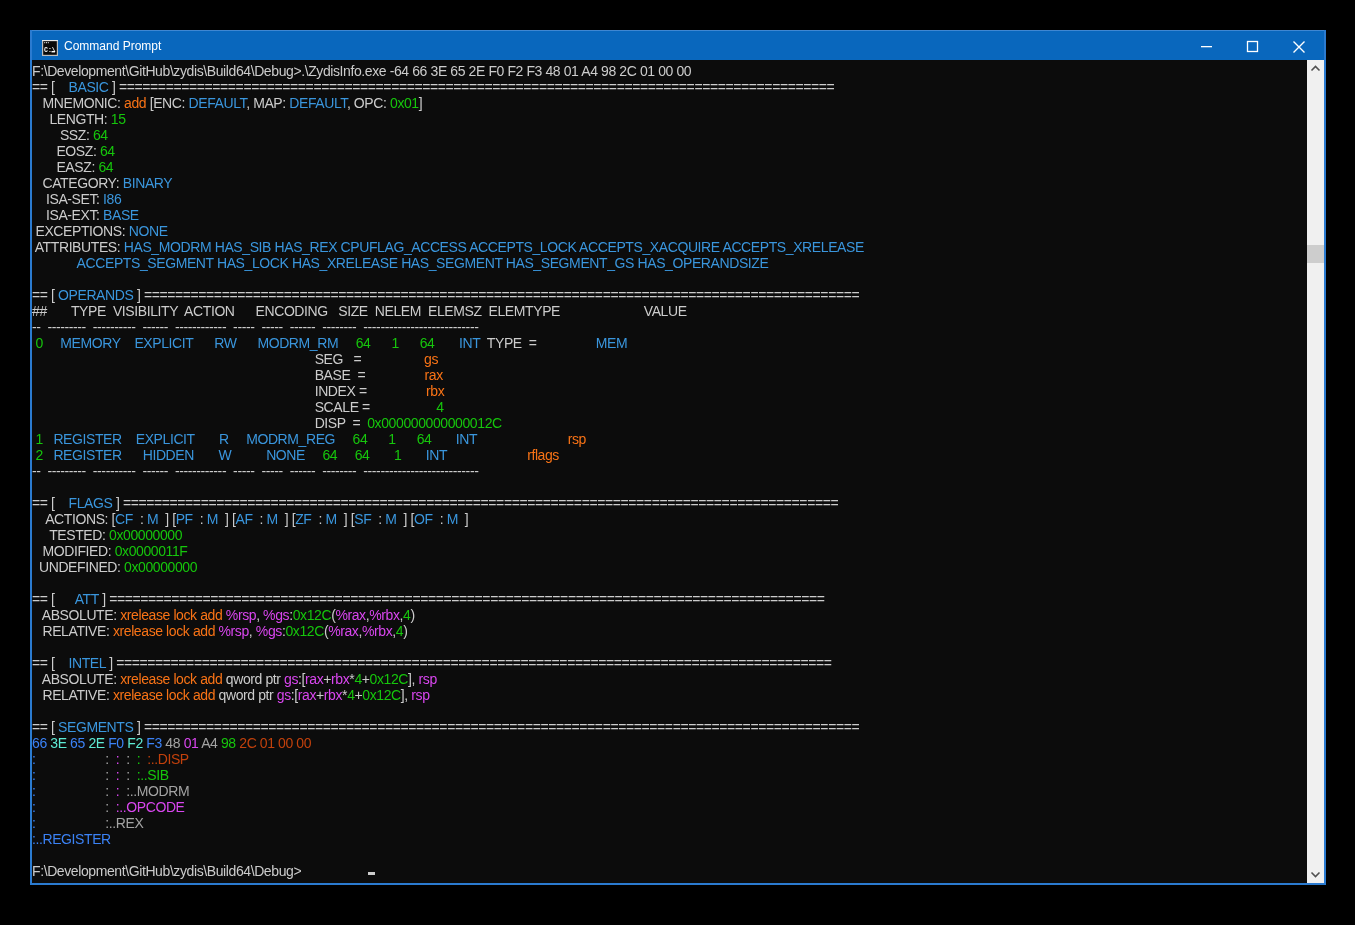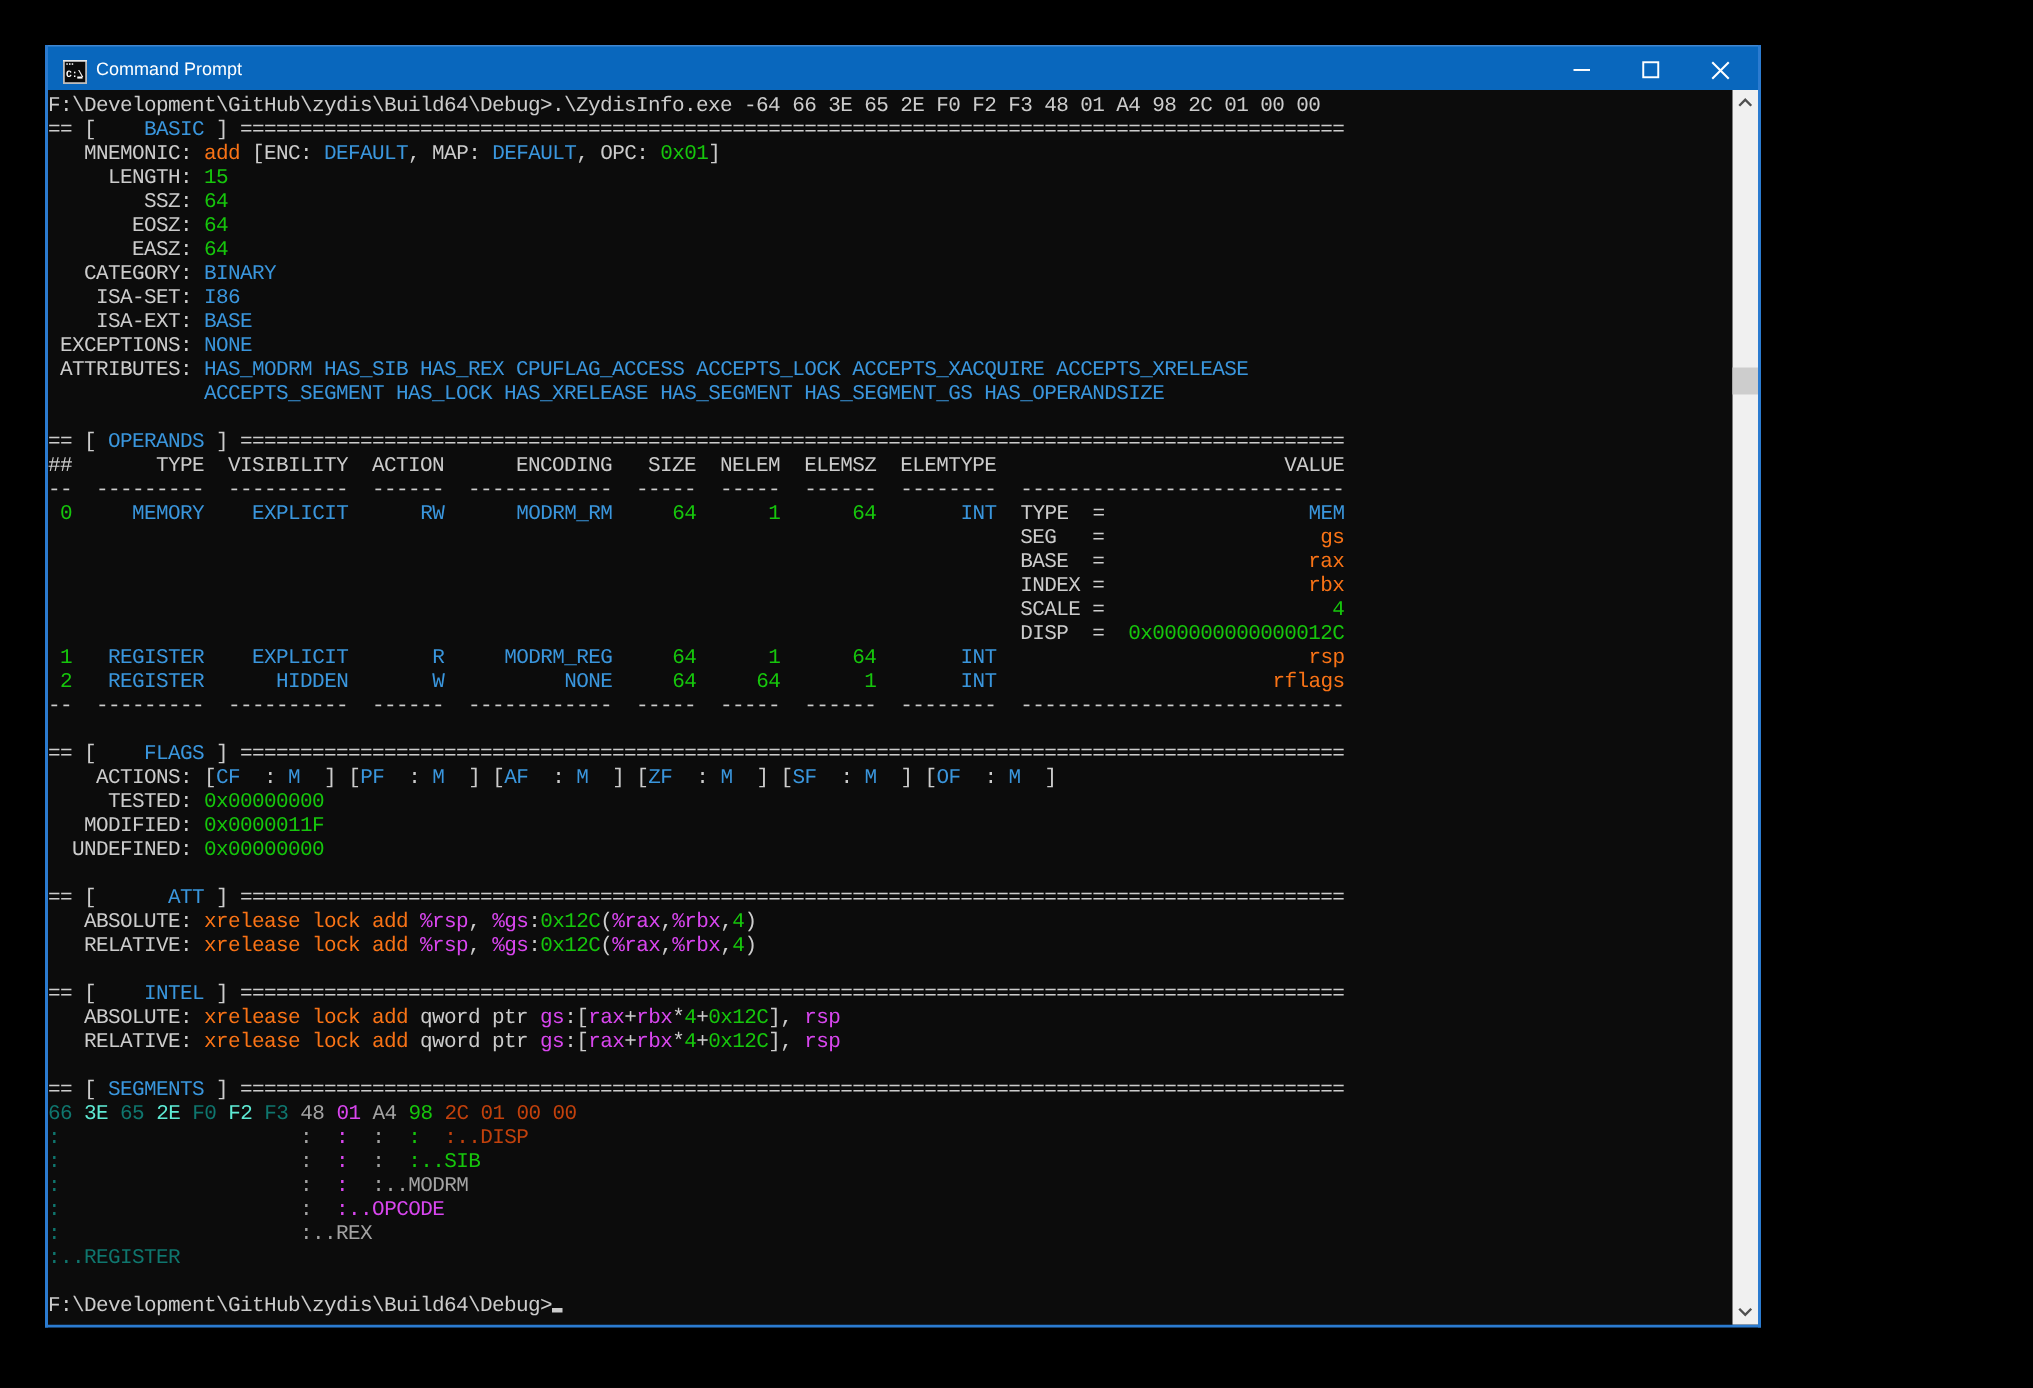"Command Prompt" #win { width: 1144px -> 1296px }
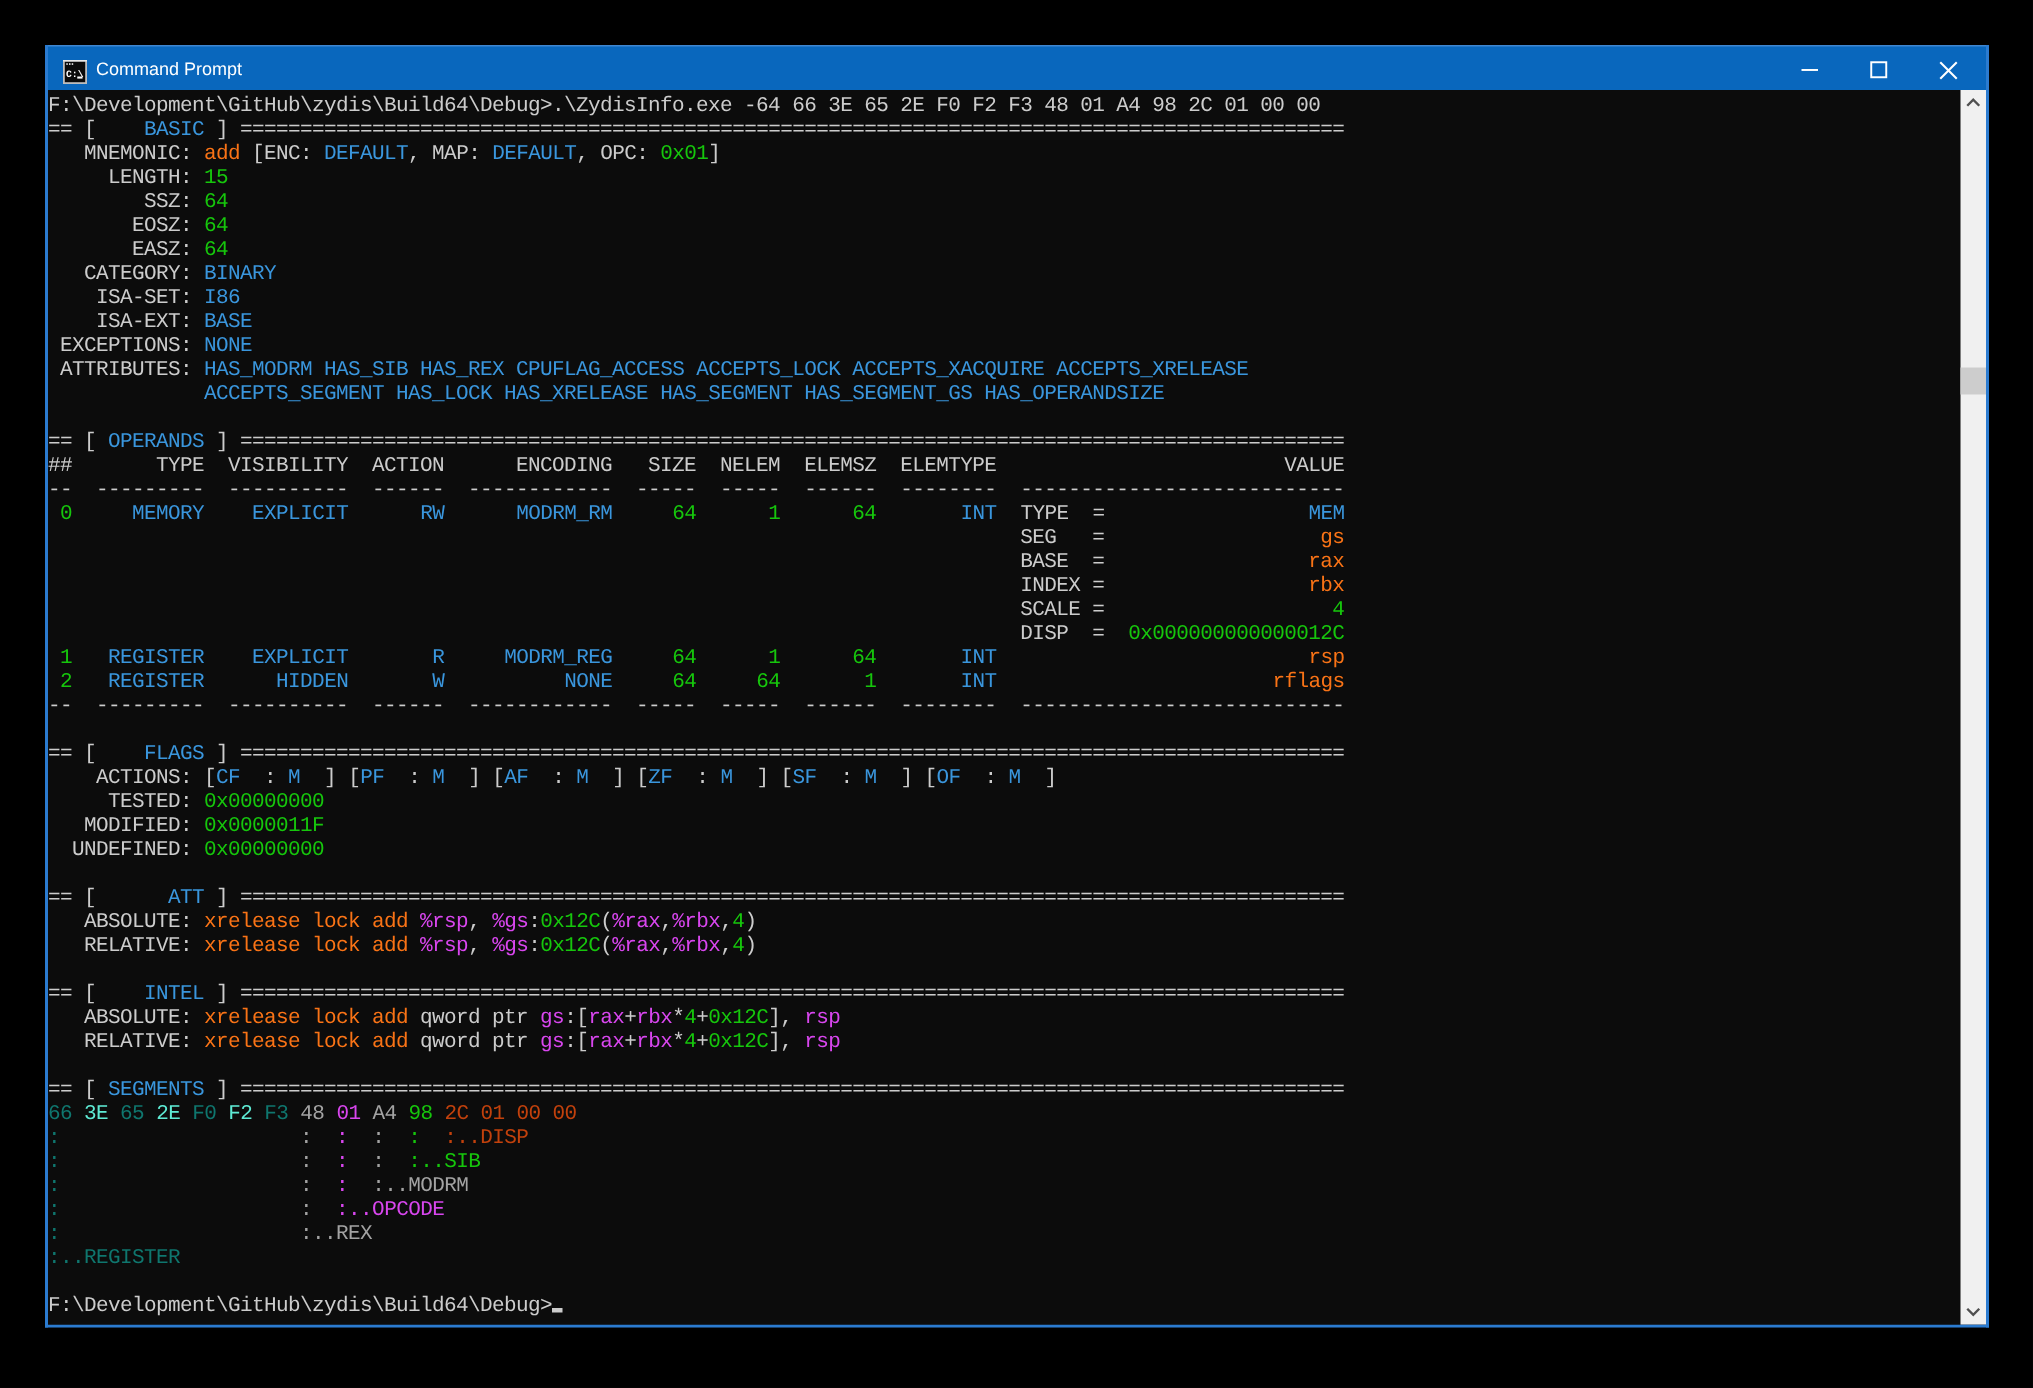"F:\Development\GitHub\zydis\Build64\Debu" pre { font-family: Liberation Mono, monospace -> Liberation Sans, sans-serif }
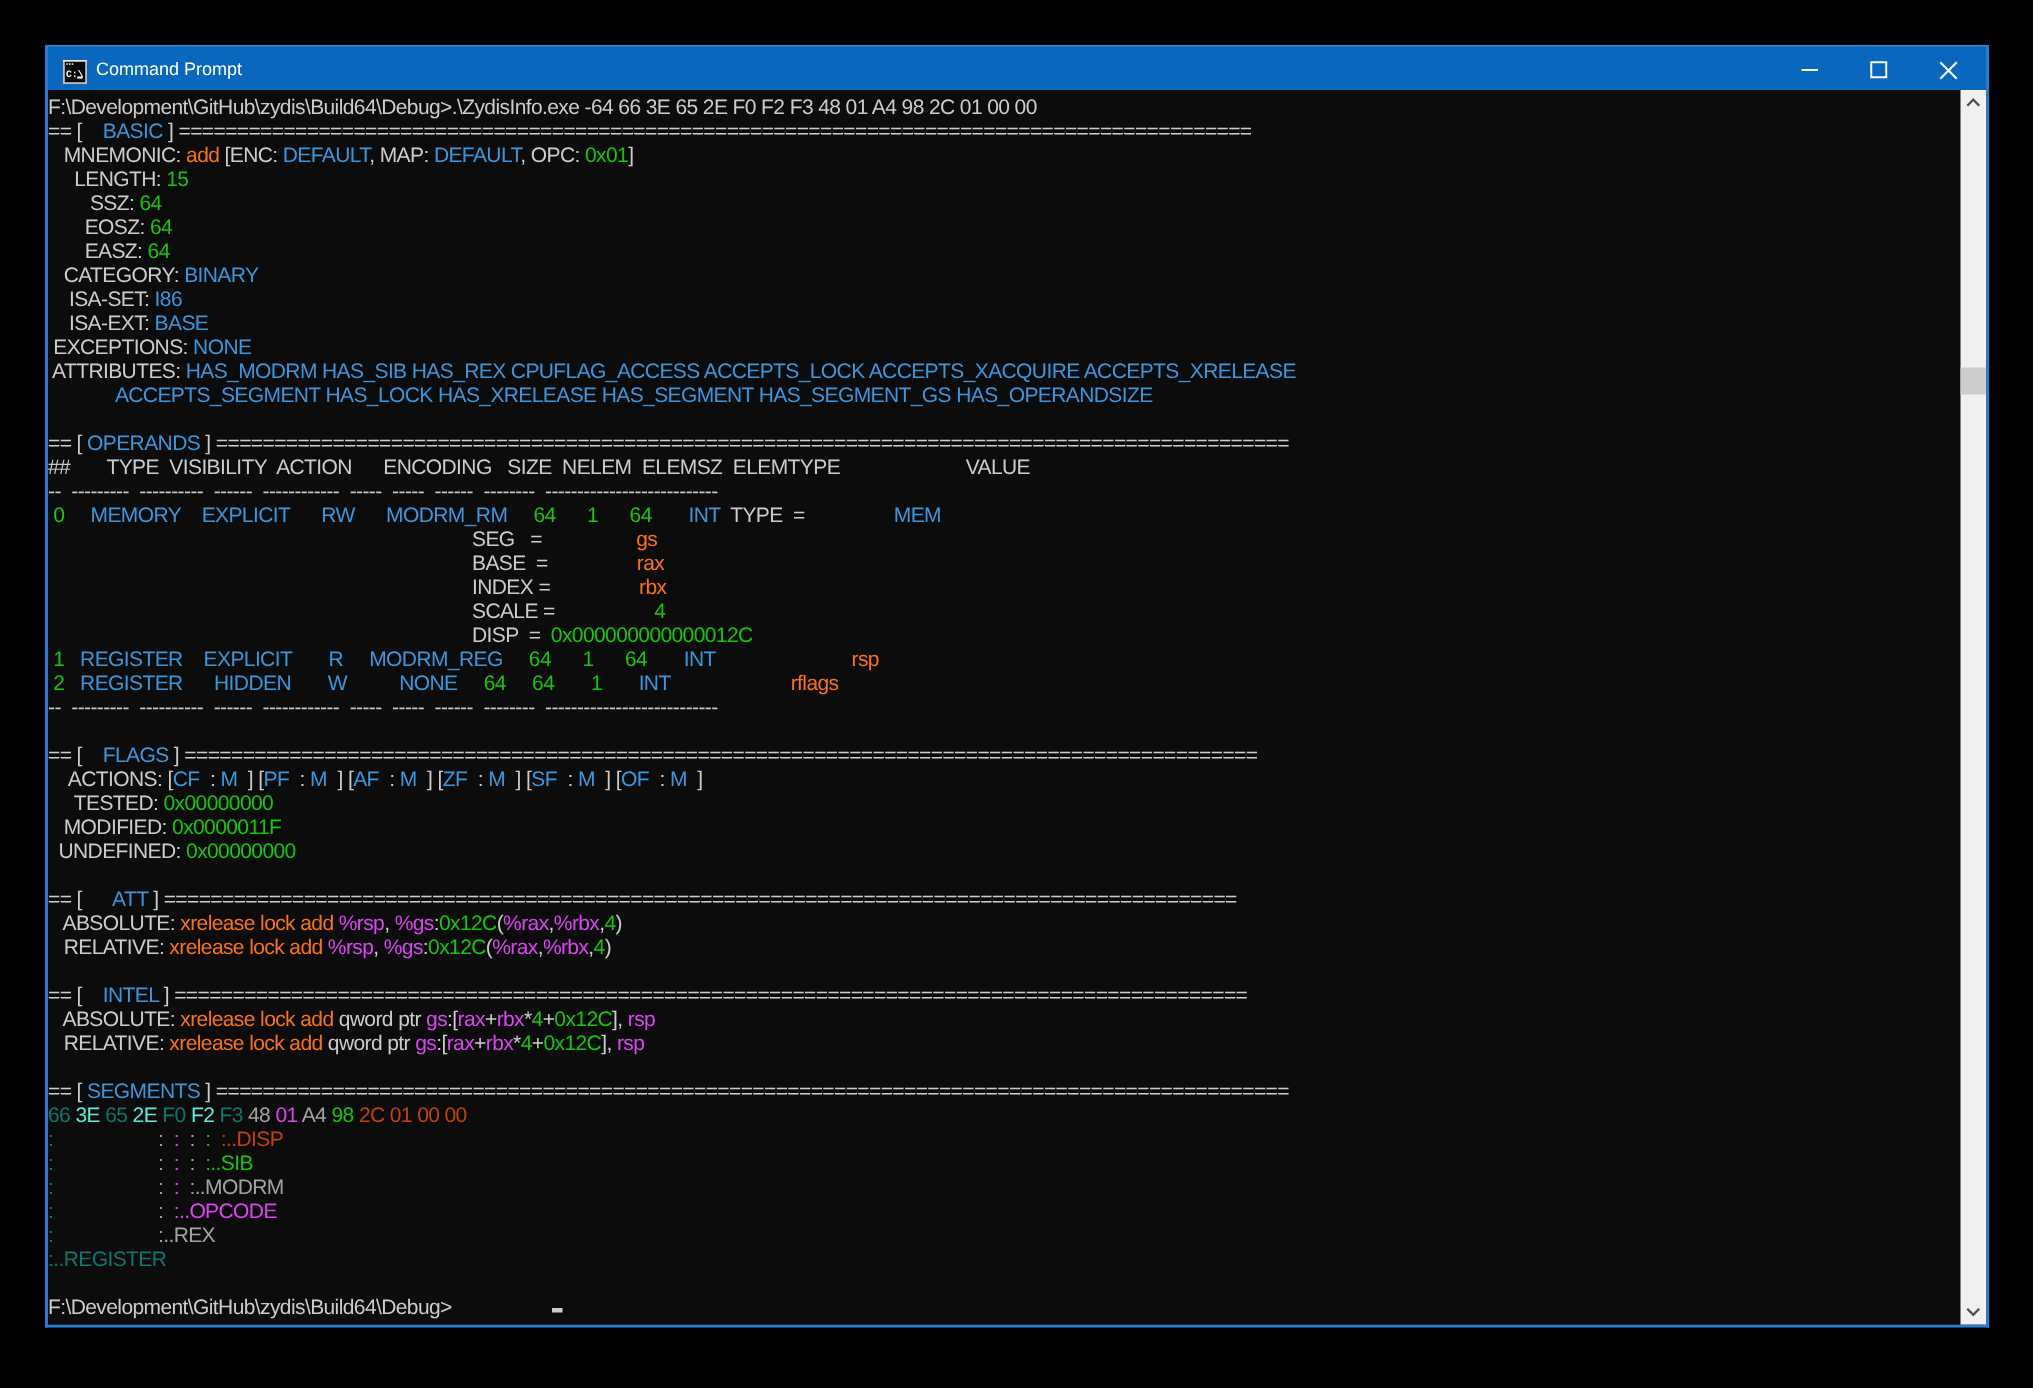"66" .m { color: #0f766e -> #3b82f6 }
